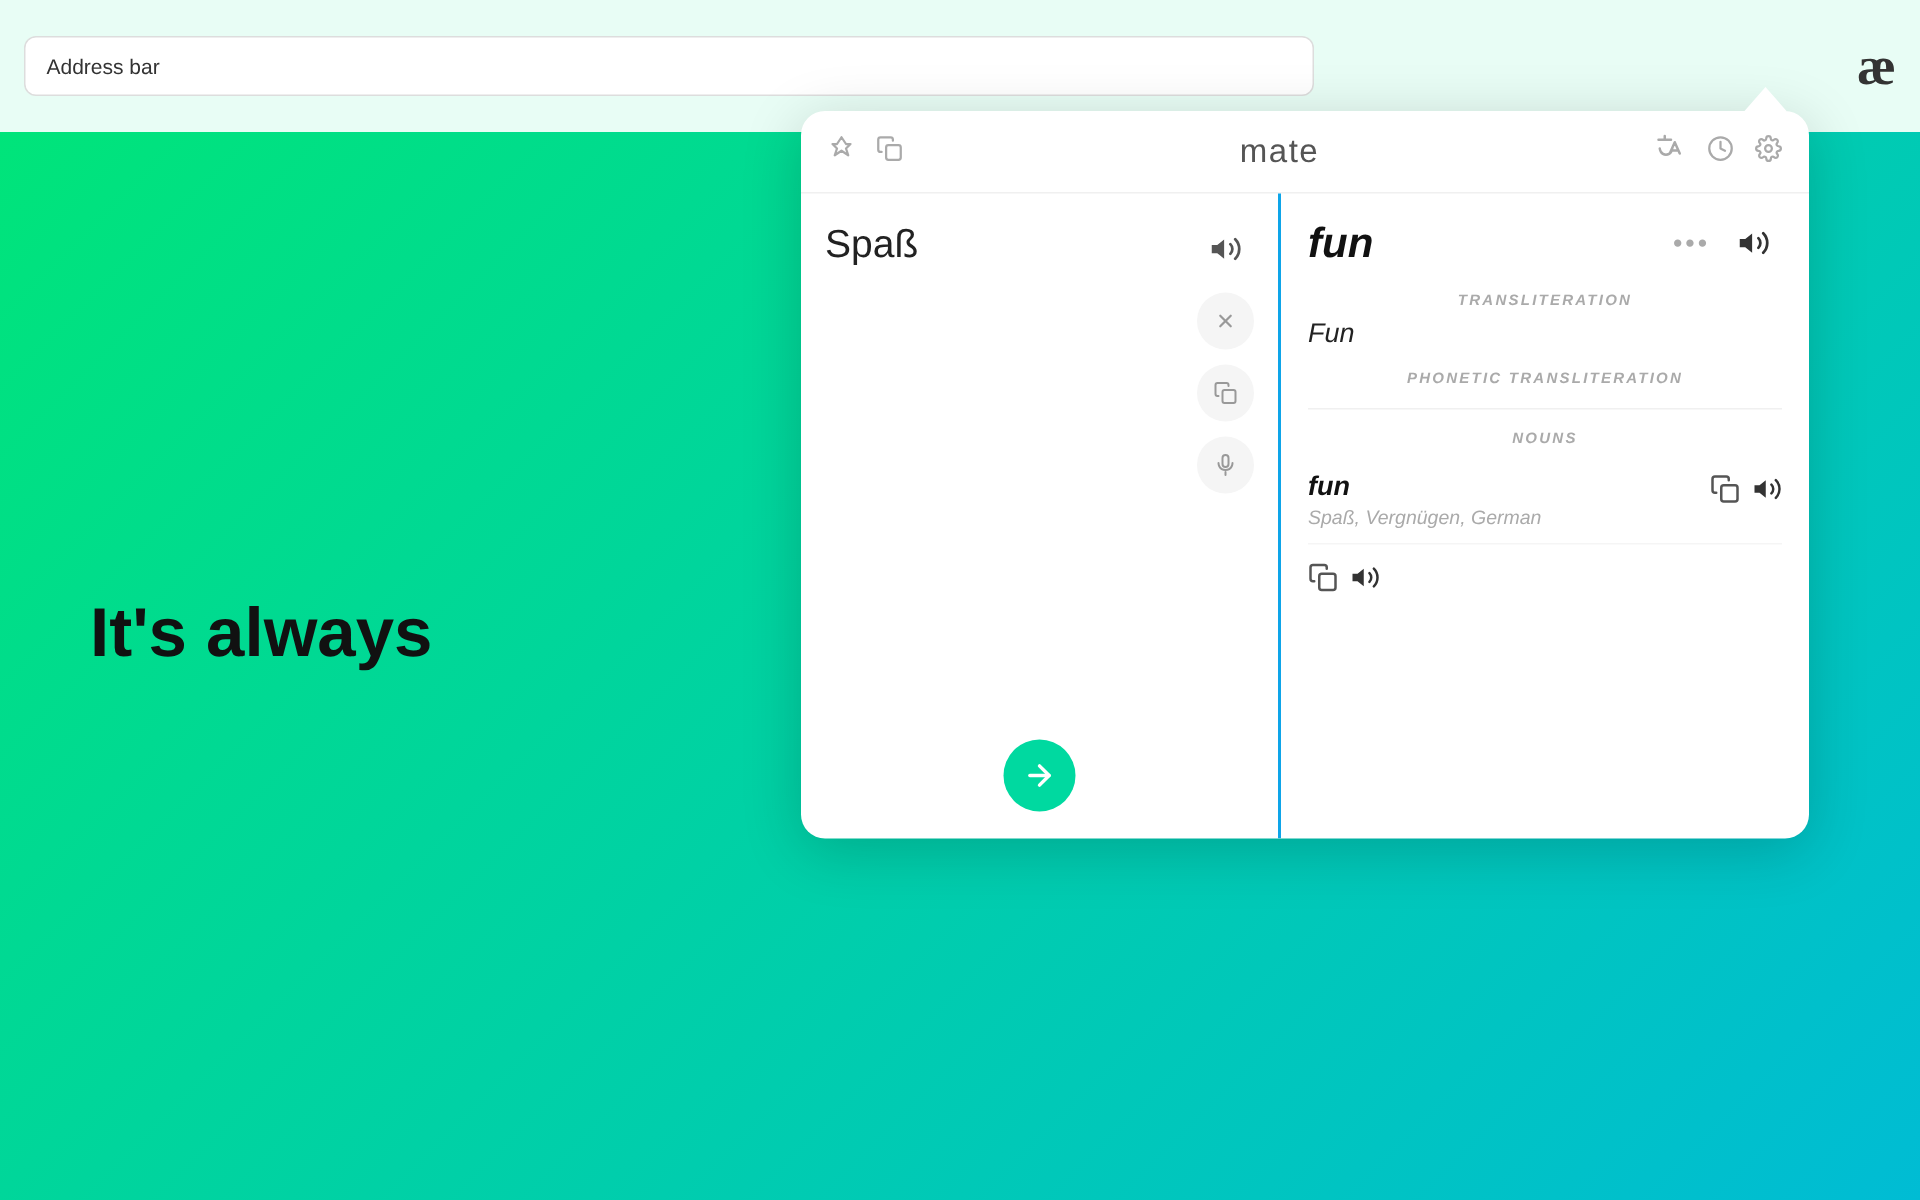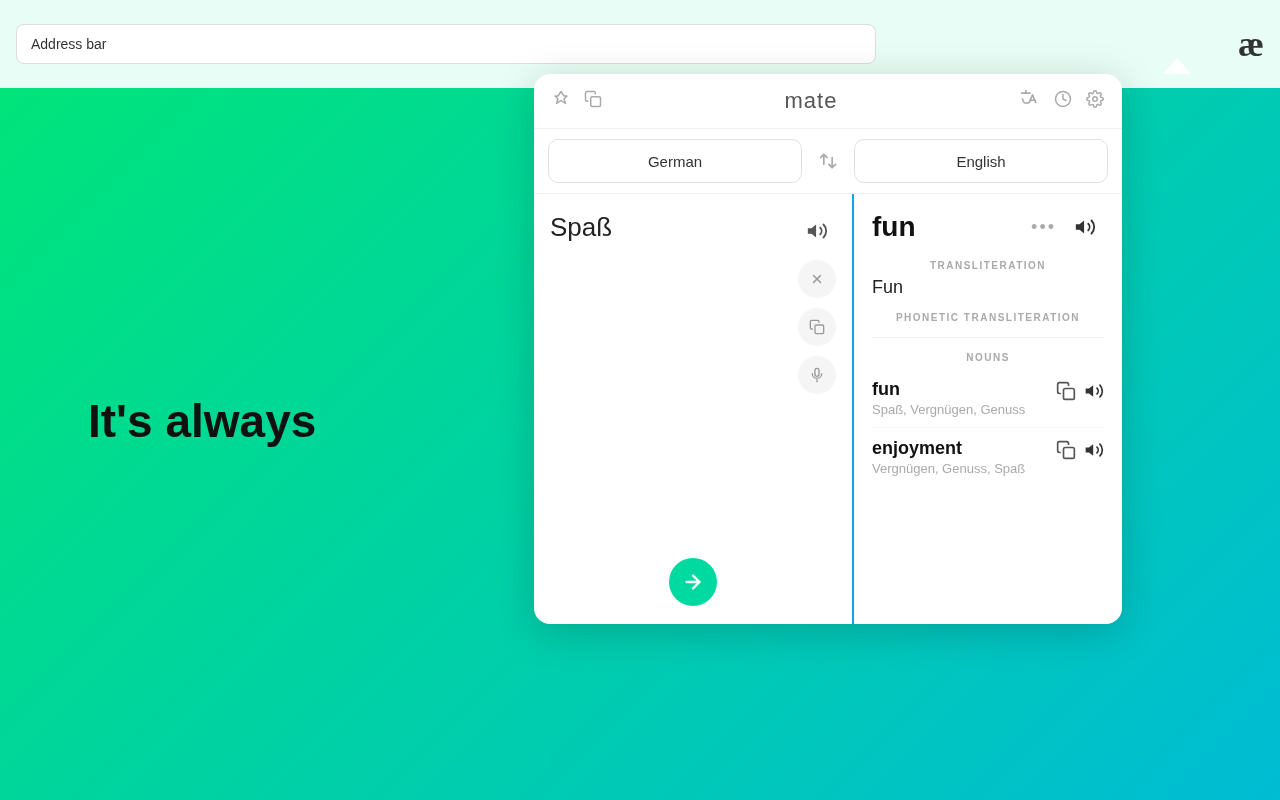"mate" .popup { width: 588px -> 672px }
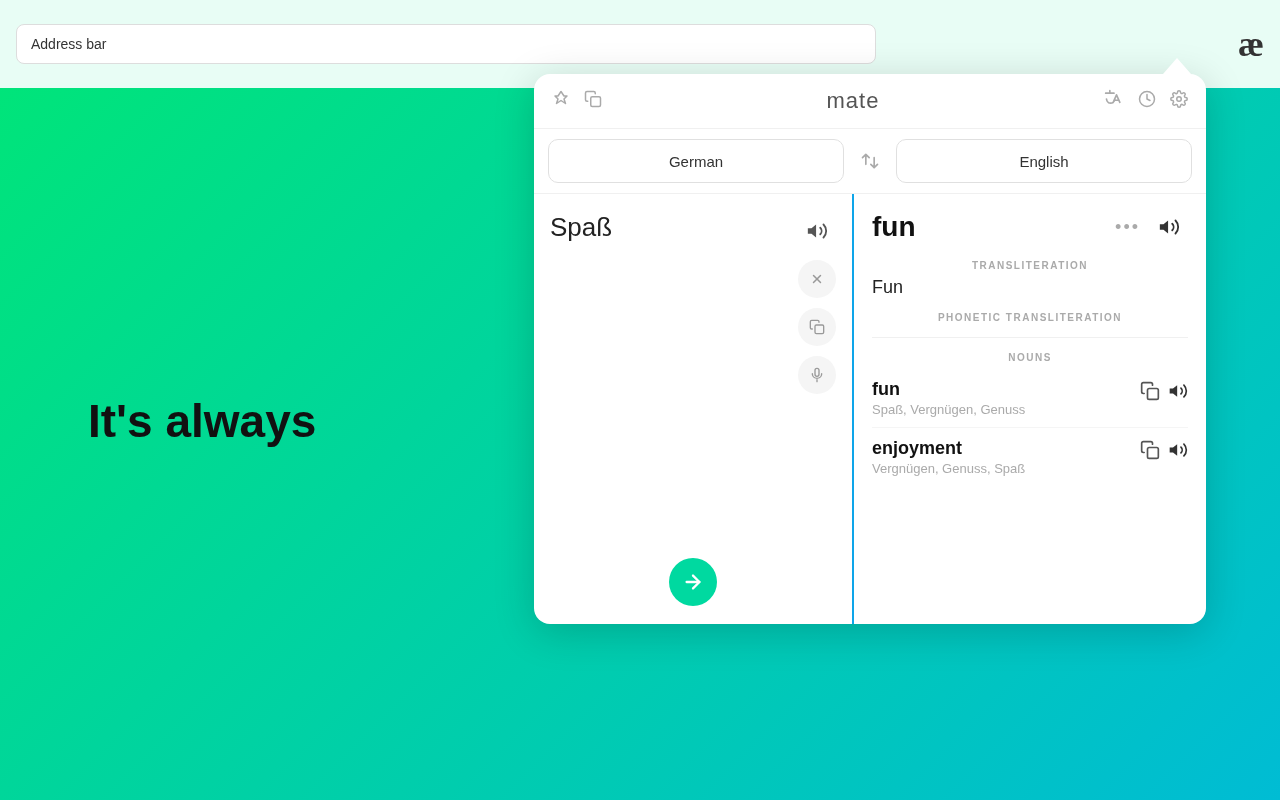"German" div.lang-row { html: <div> <div> <span>German</span> </div> <div> <svg> <path></path> </svg> </div> <div> <span>English</span> </div> </div> -> none }
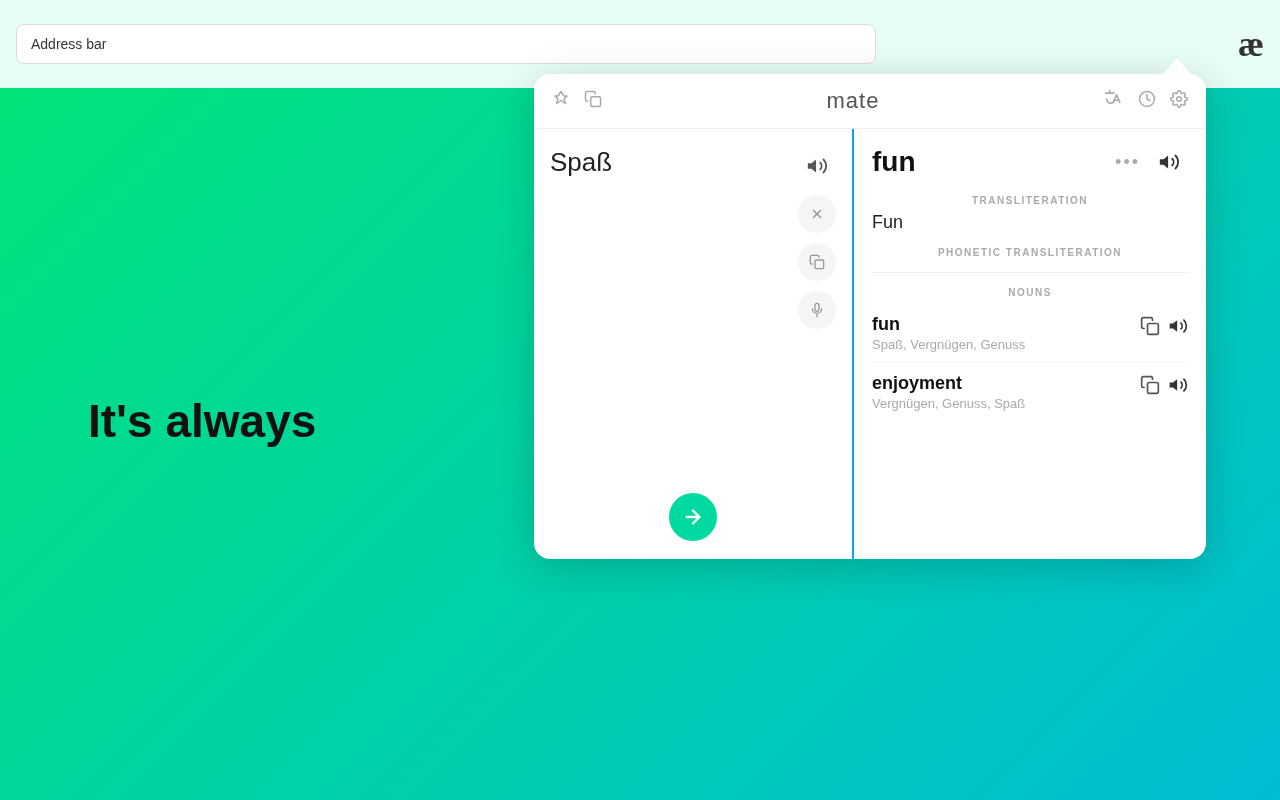"fun" .right-panel { font-style: none -> italic }
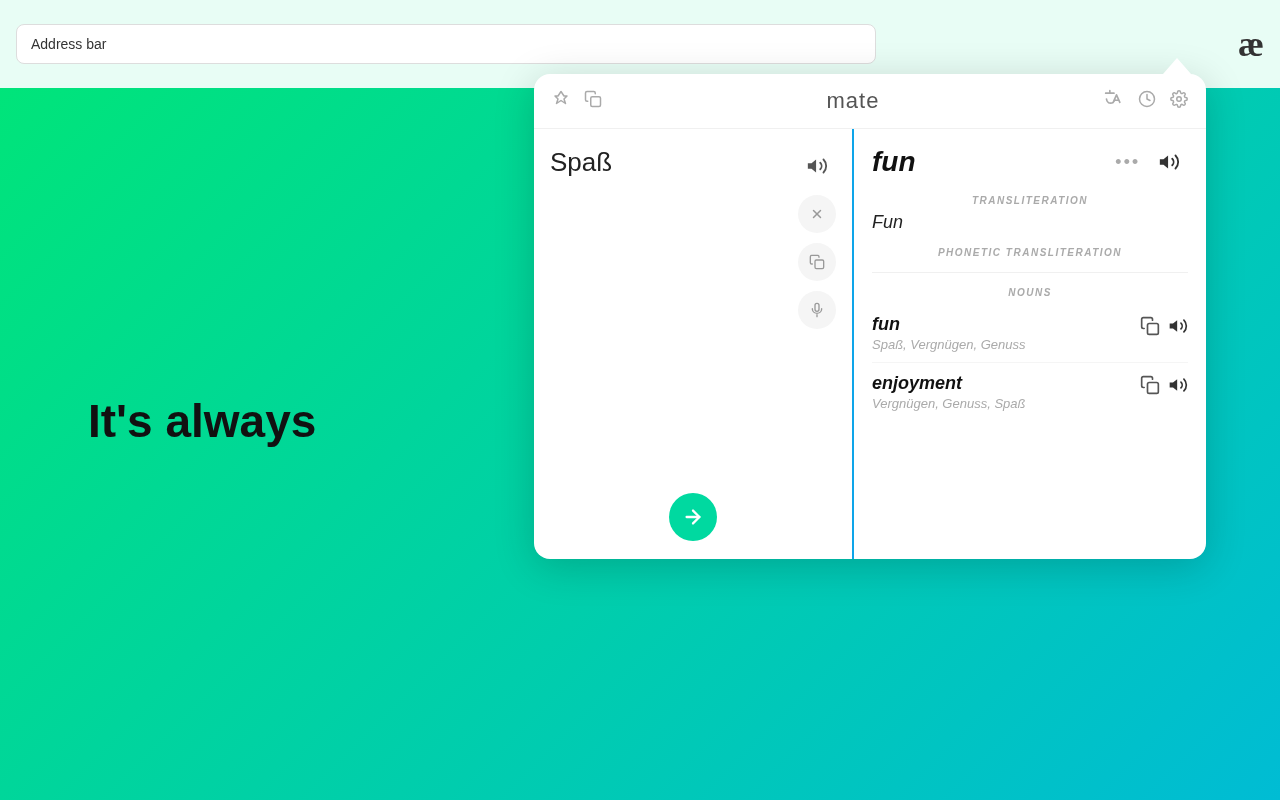"Spaß, Vergnügen, Genuss" div.noun-sub { text: Genuss -> German }
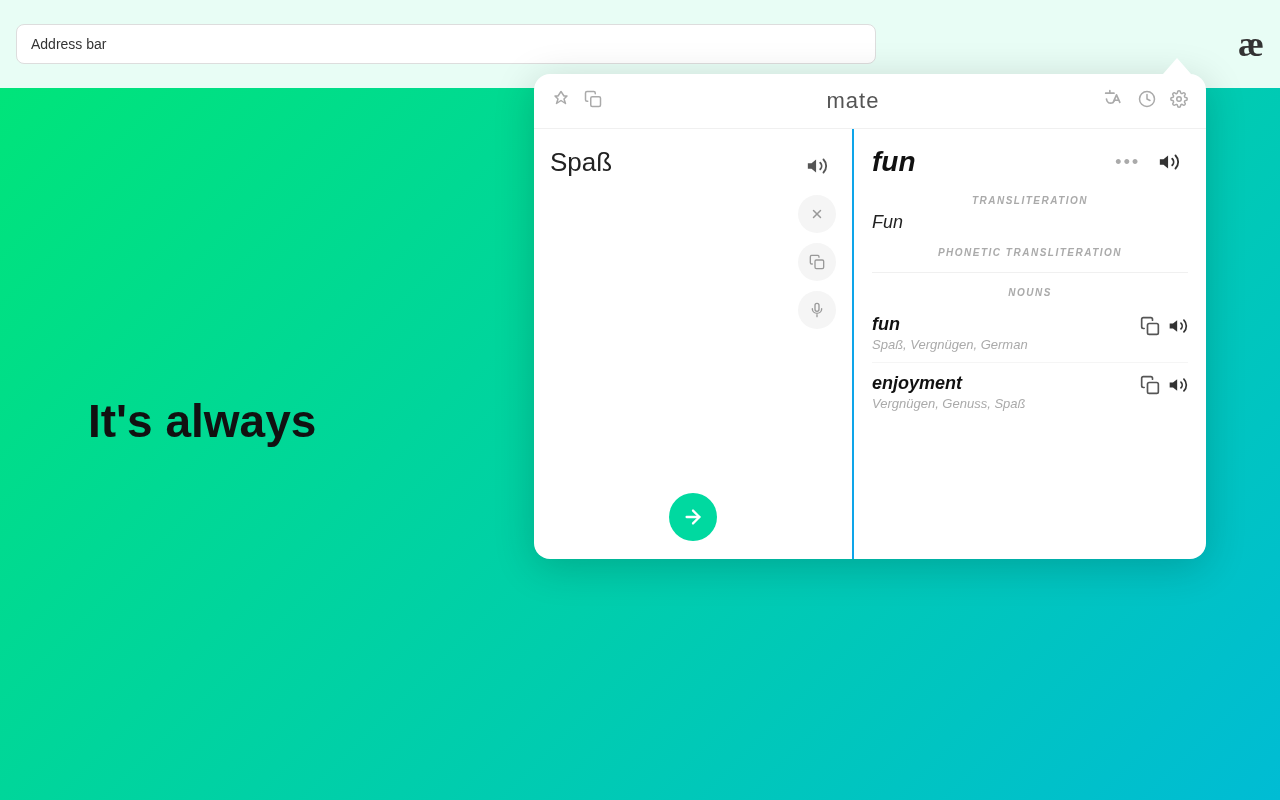"enjoyment" div { html: <div> <div>enjoyment</div> <div>Vergnügen, Genuss, Spaß</div> </div> -> none }
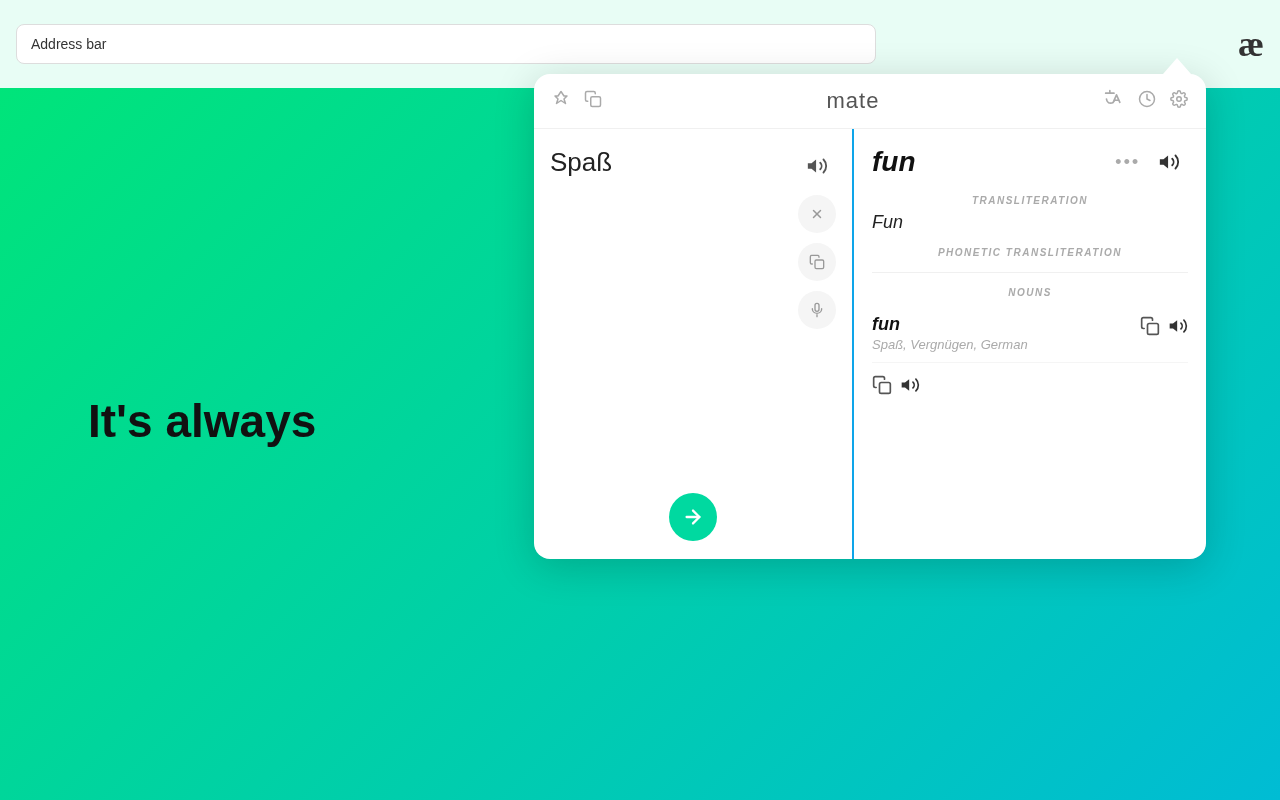"It's always" .headline { margin-left: 28px -> none }
